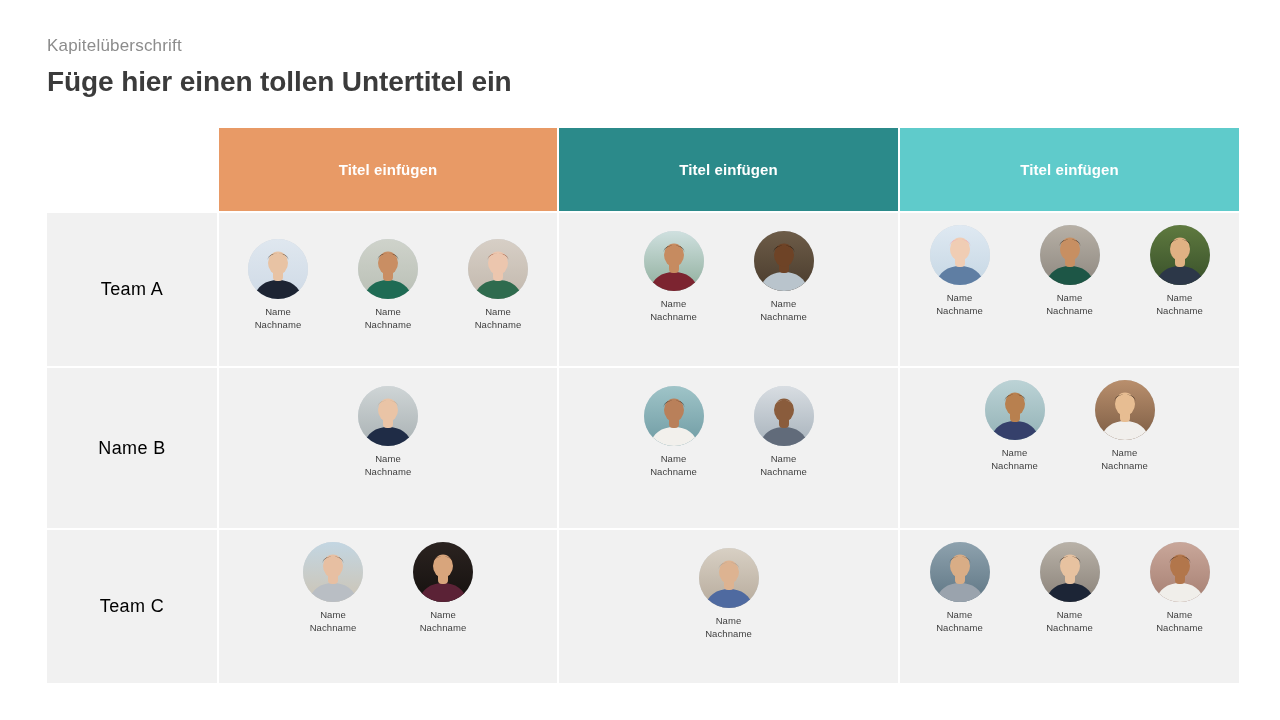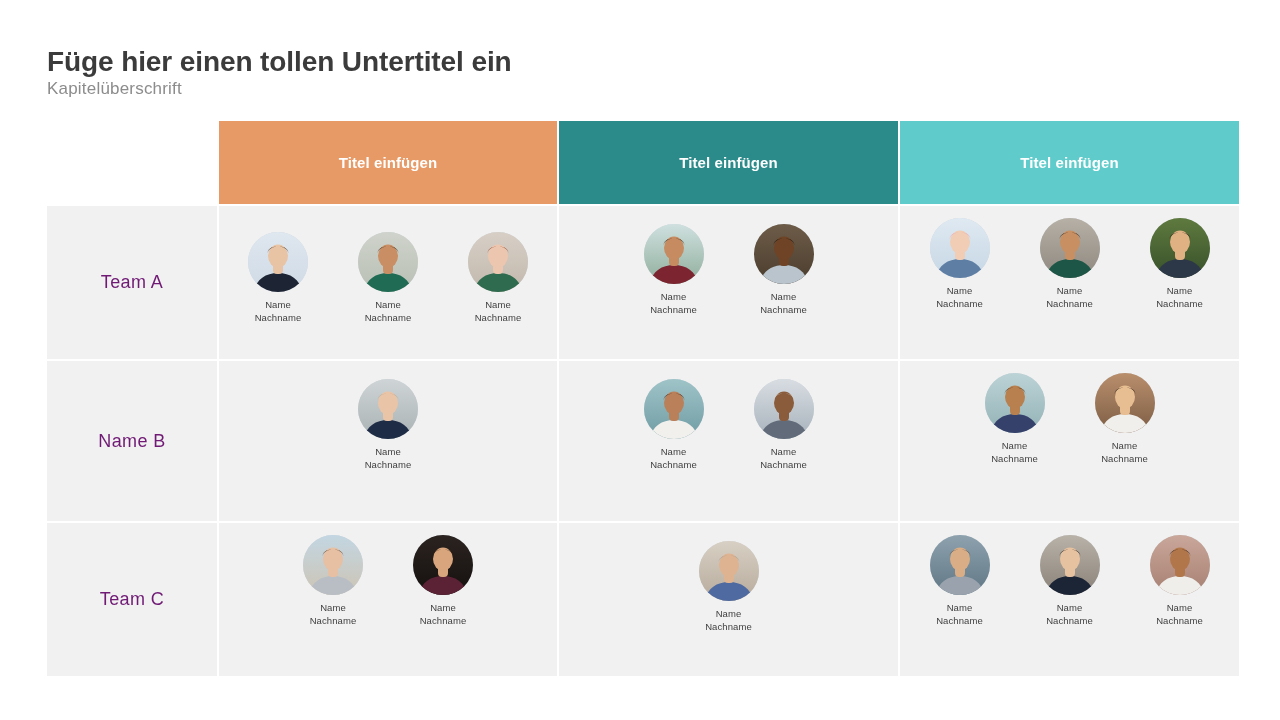"Füge hier einen tollen Untertitel" div { order: before "Kapitelüberschrift" -> after "Kapitelüberschrift" }
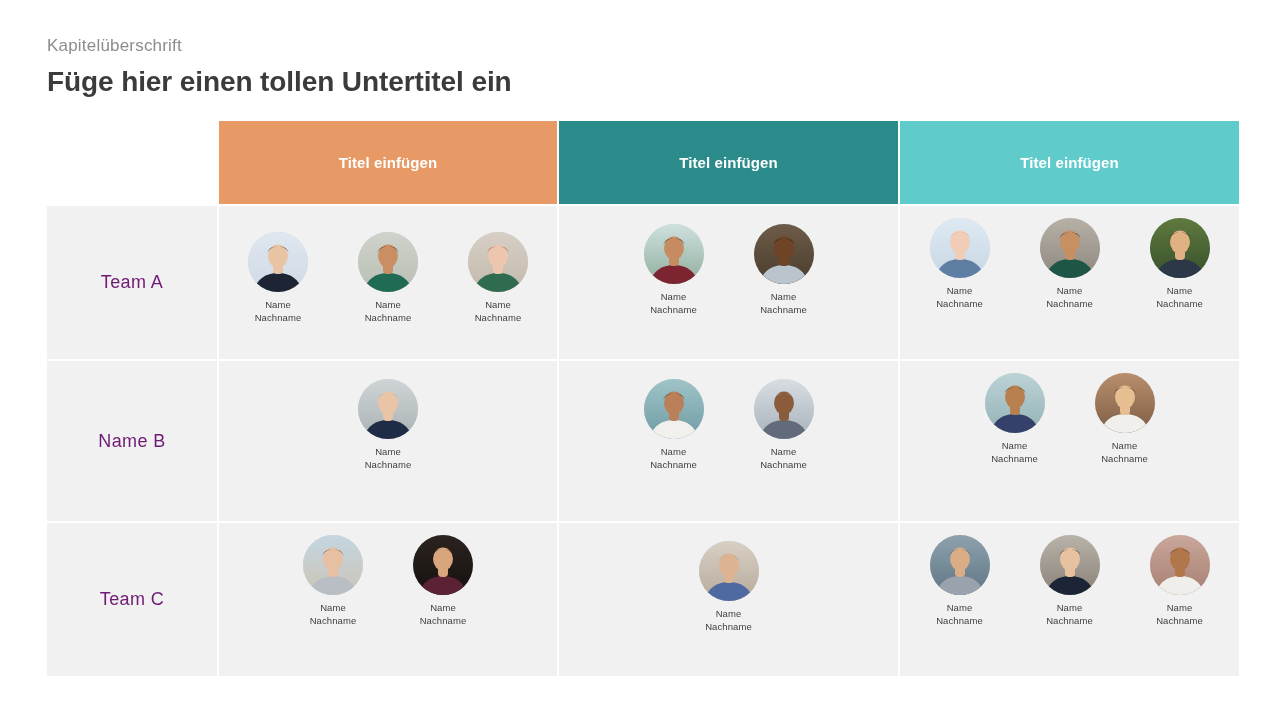"Titel einfügen" #team-matrix { top: 121px -> 128px }
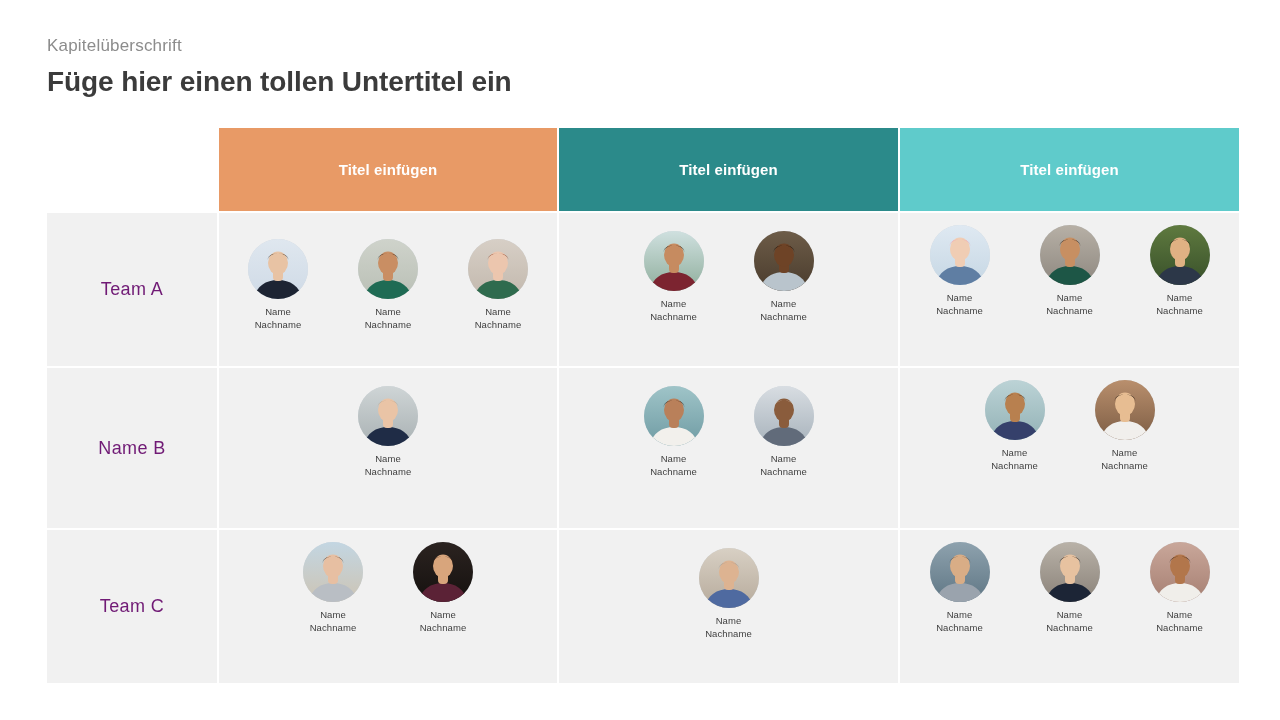"Team A" .row-label-text { color: #701a75 -> #000000 }
